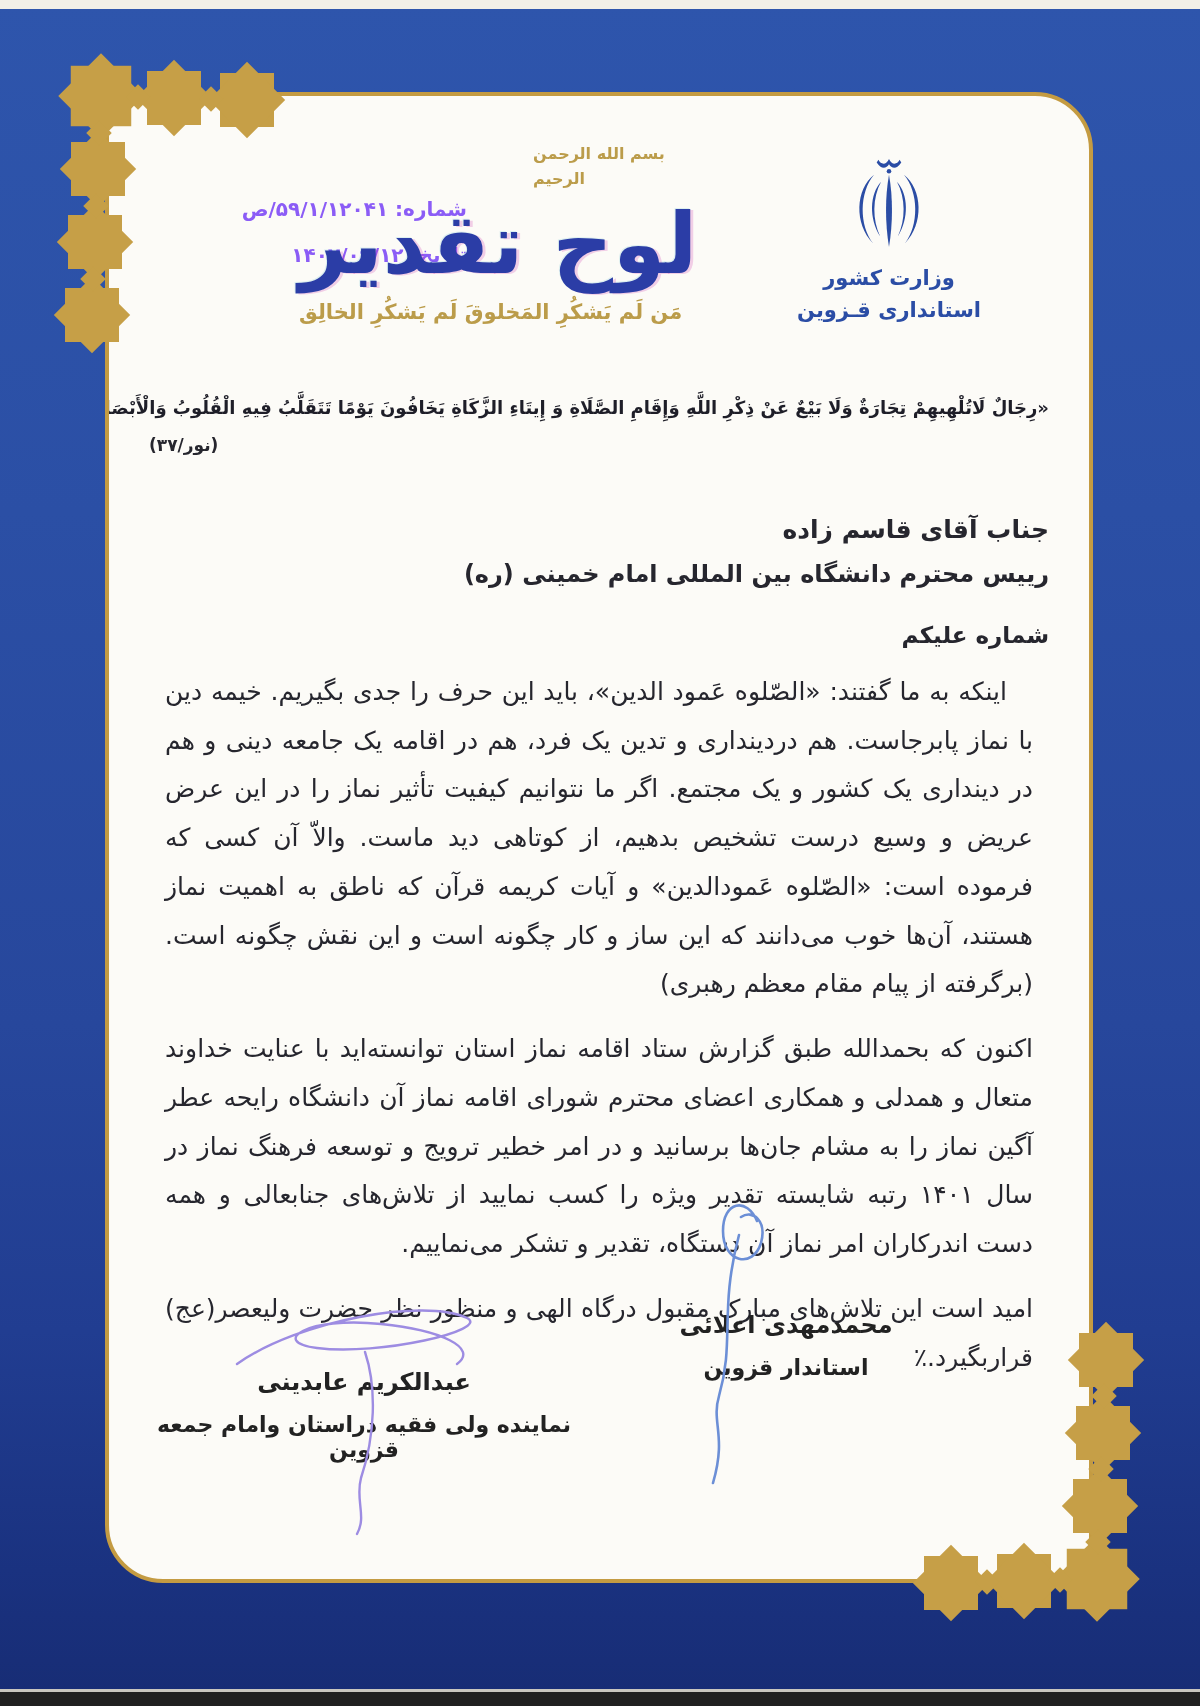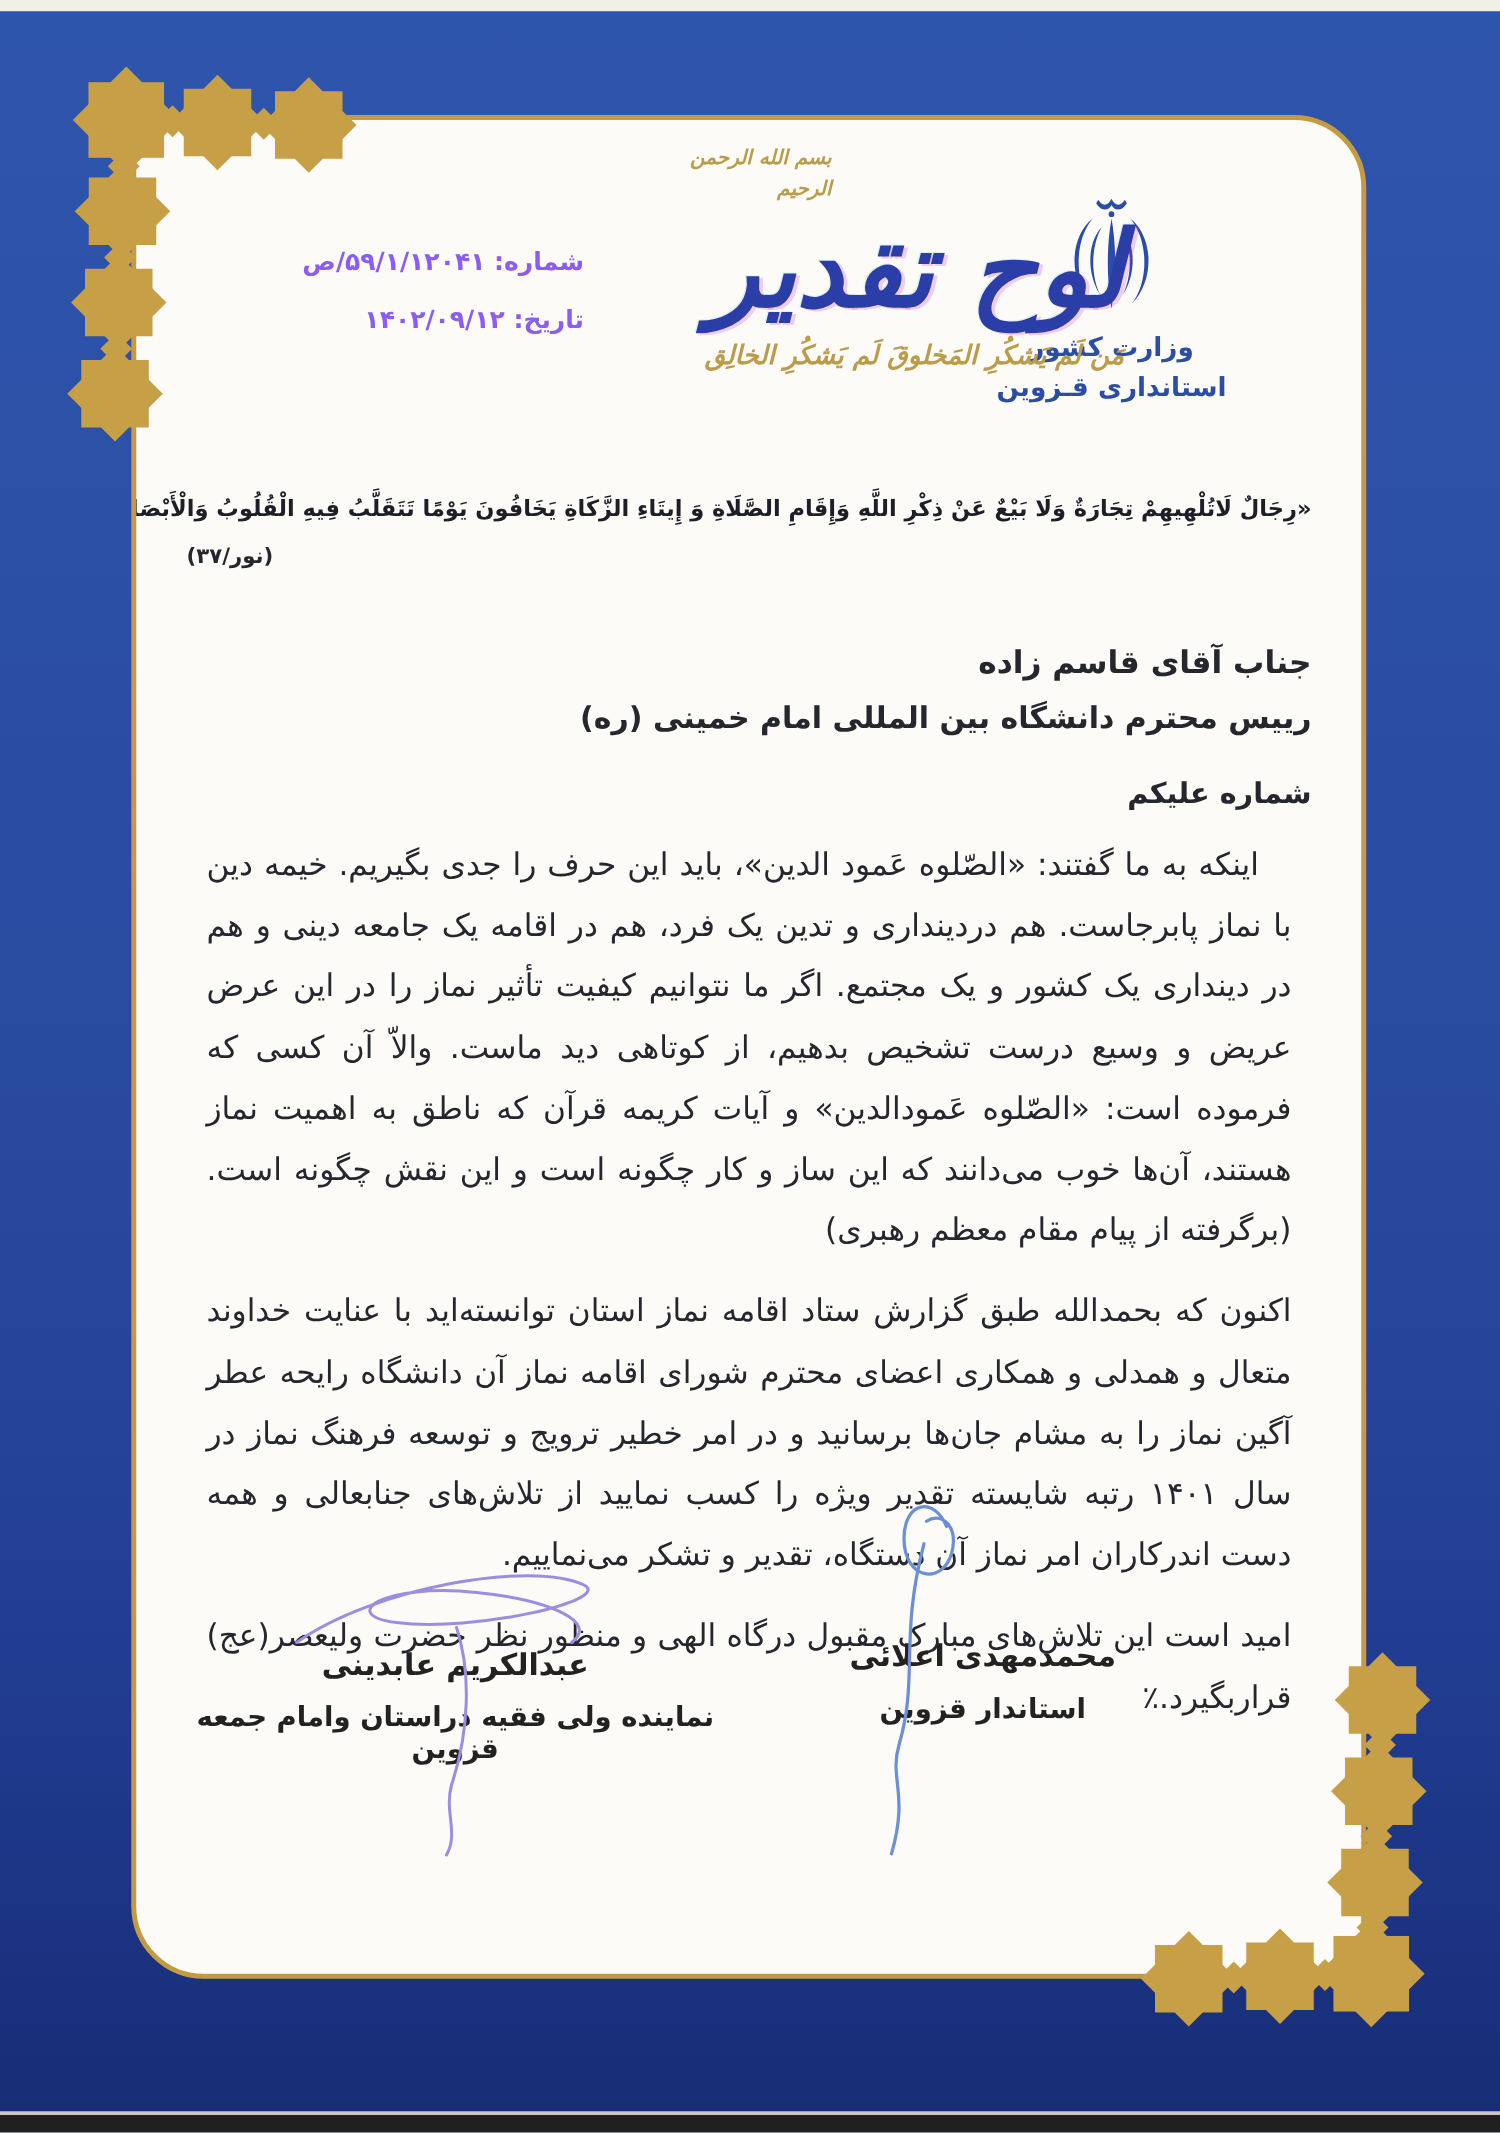"بسم الله الرحمن الرحیم" .head-center { font-style: italic -> none; text-align: right -> left; top: 18px -> 46px }
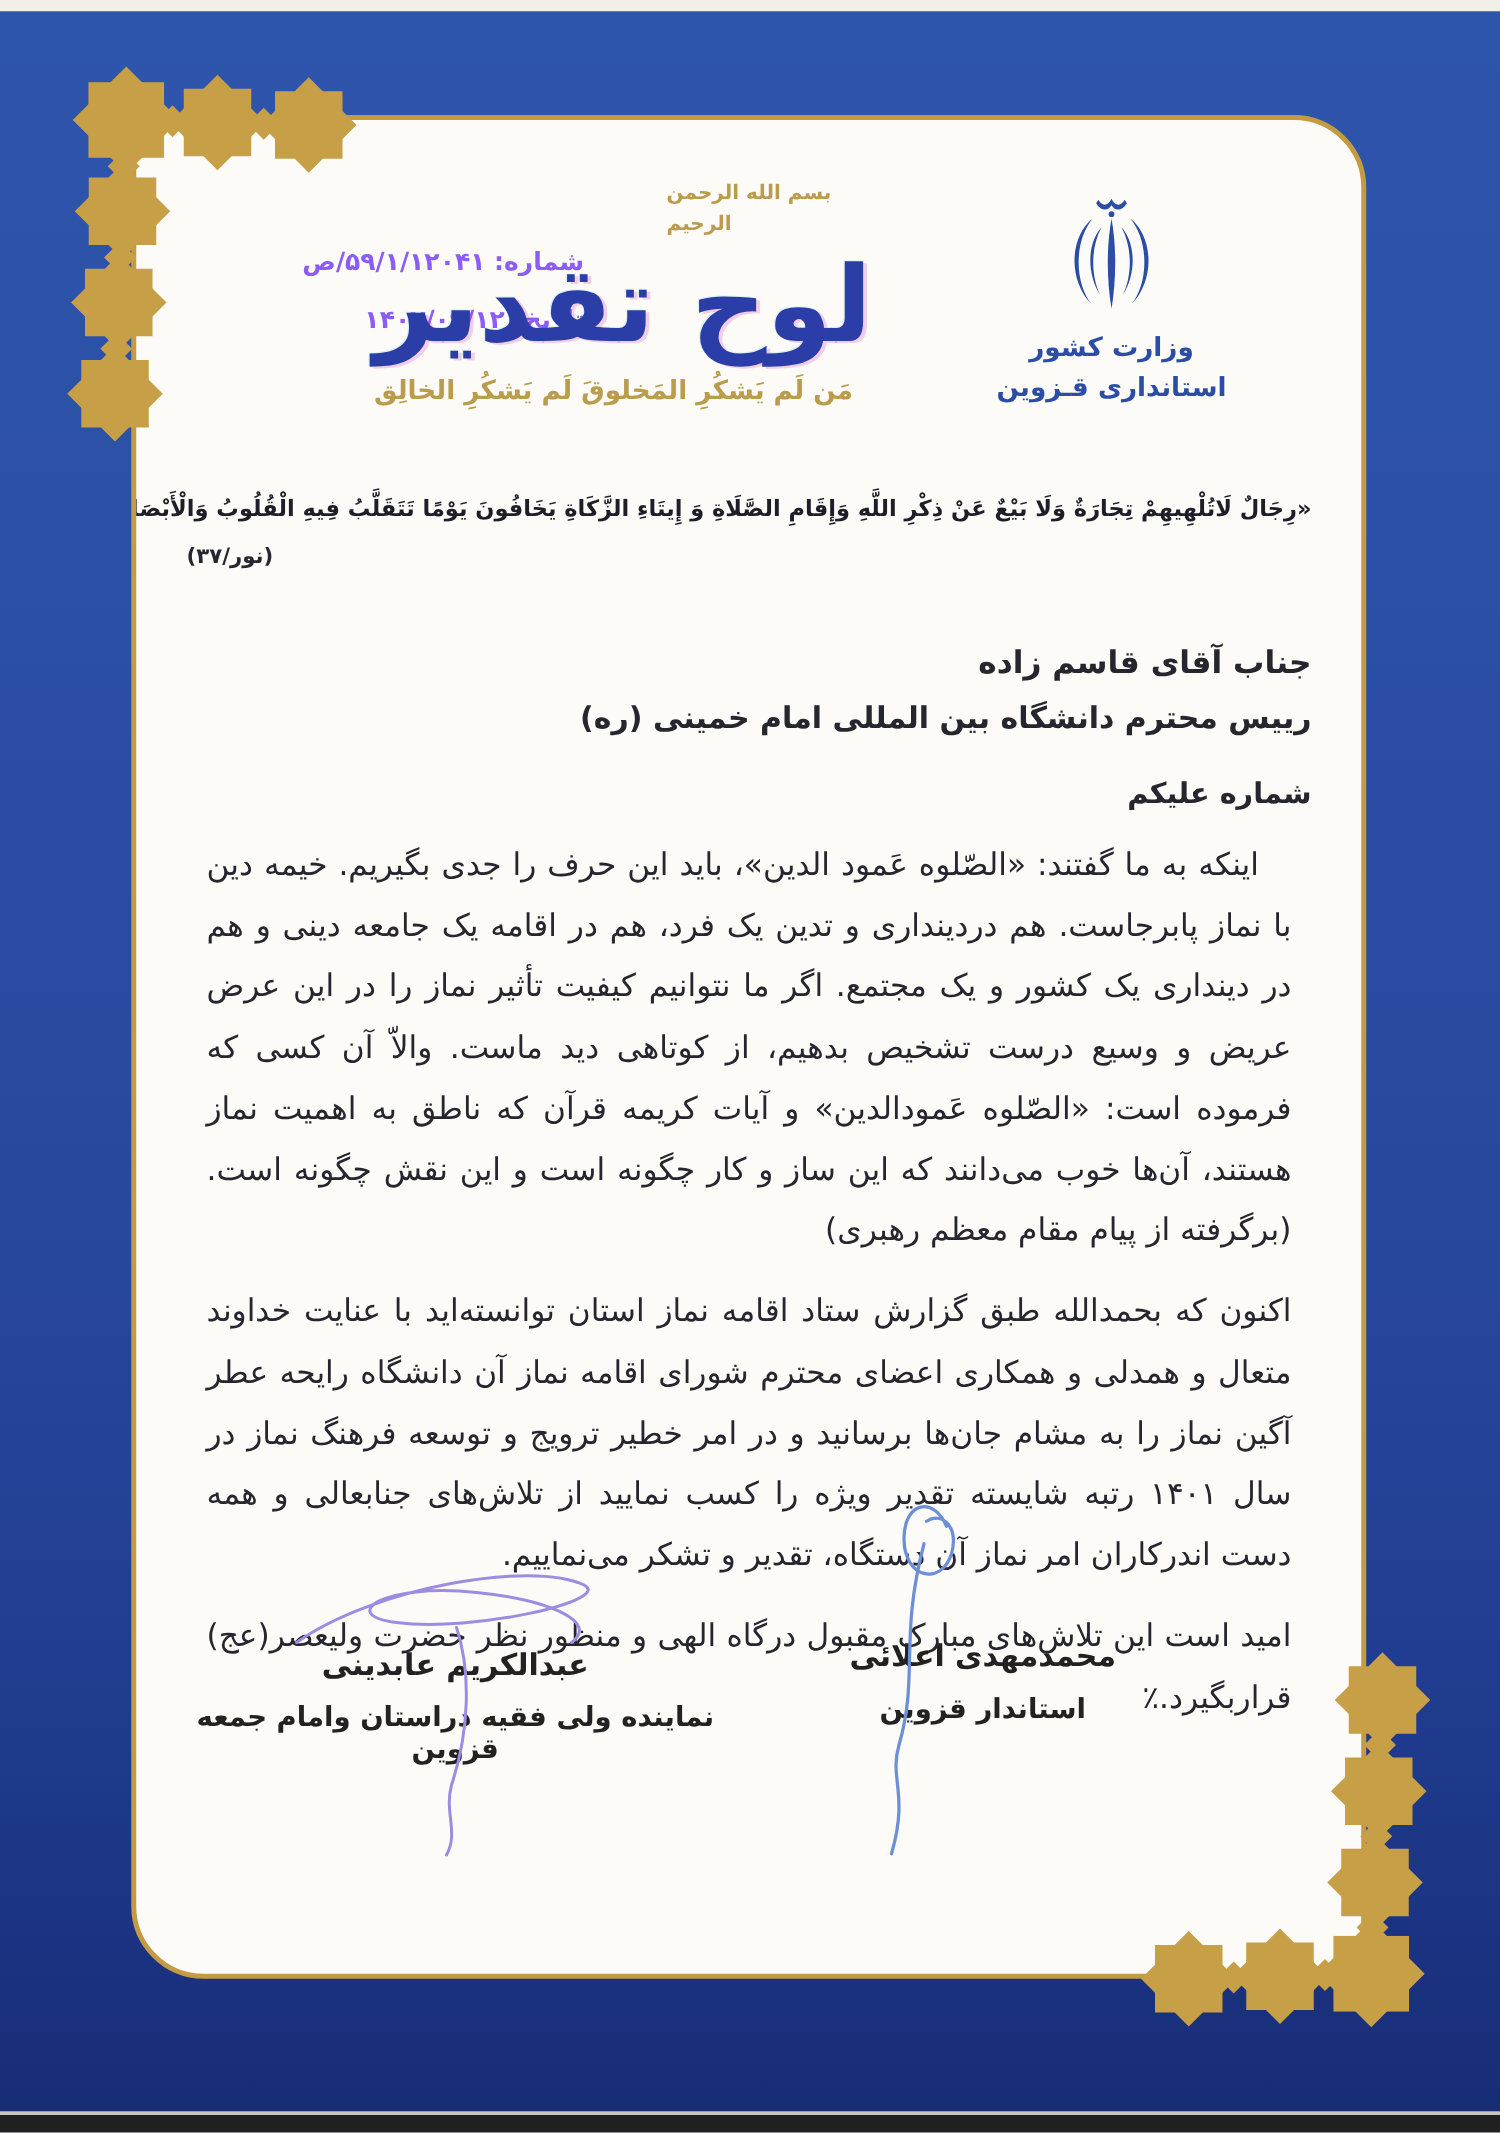"عبدالکریم عابدینی" .sig-left { top: 1222px -> 1272px }
